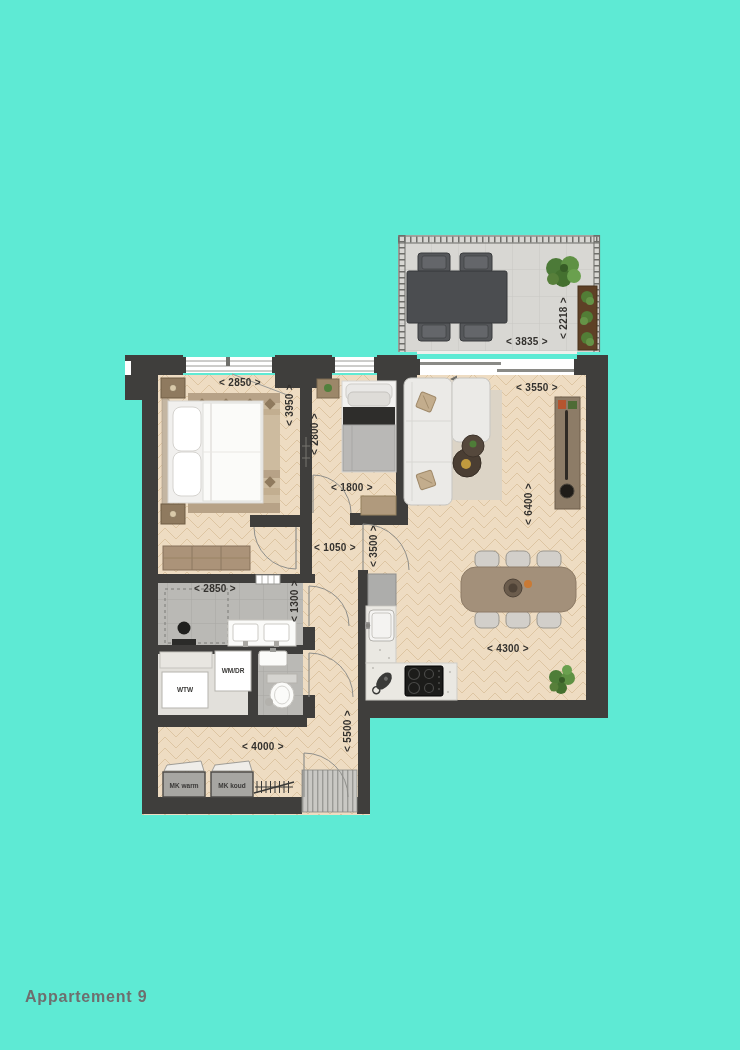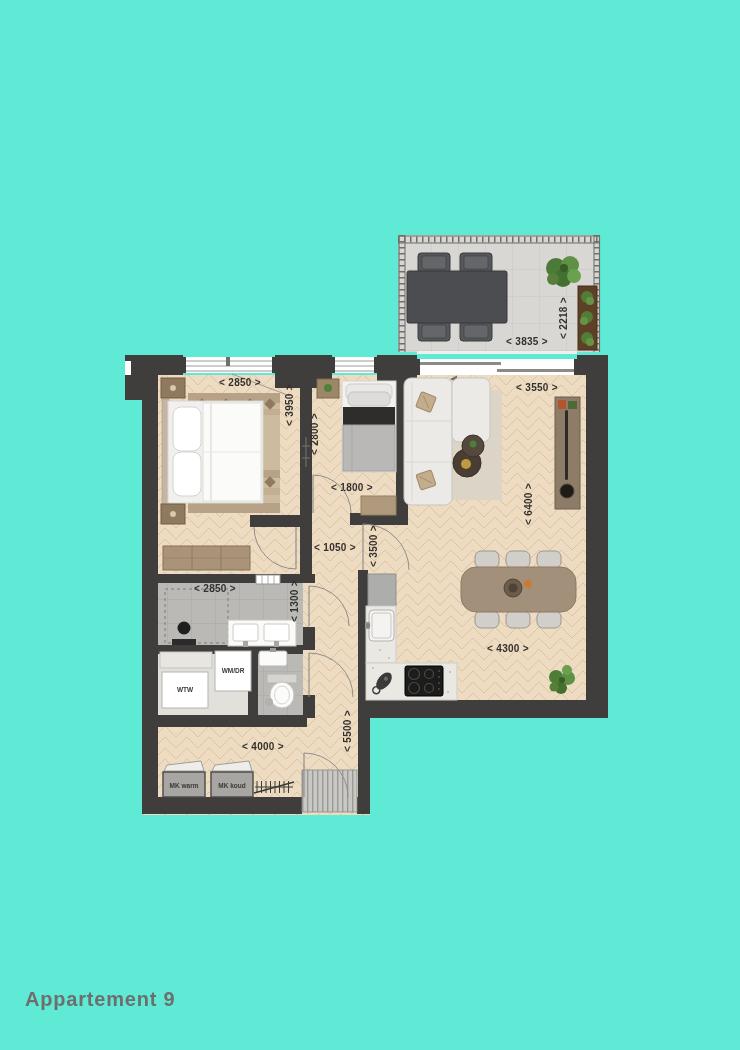"Appartement 9" .title { font-size: 20px -> 16px }
